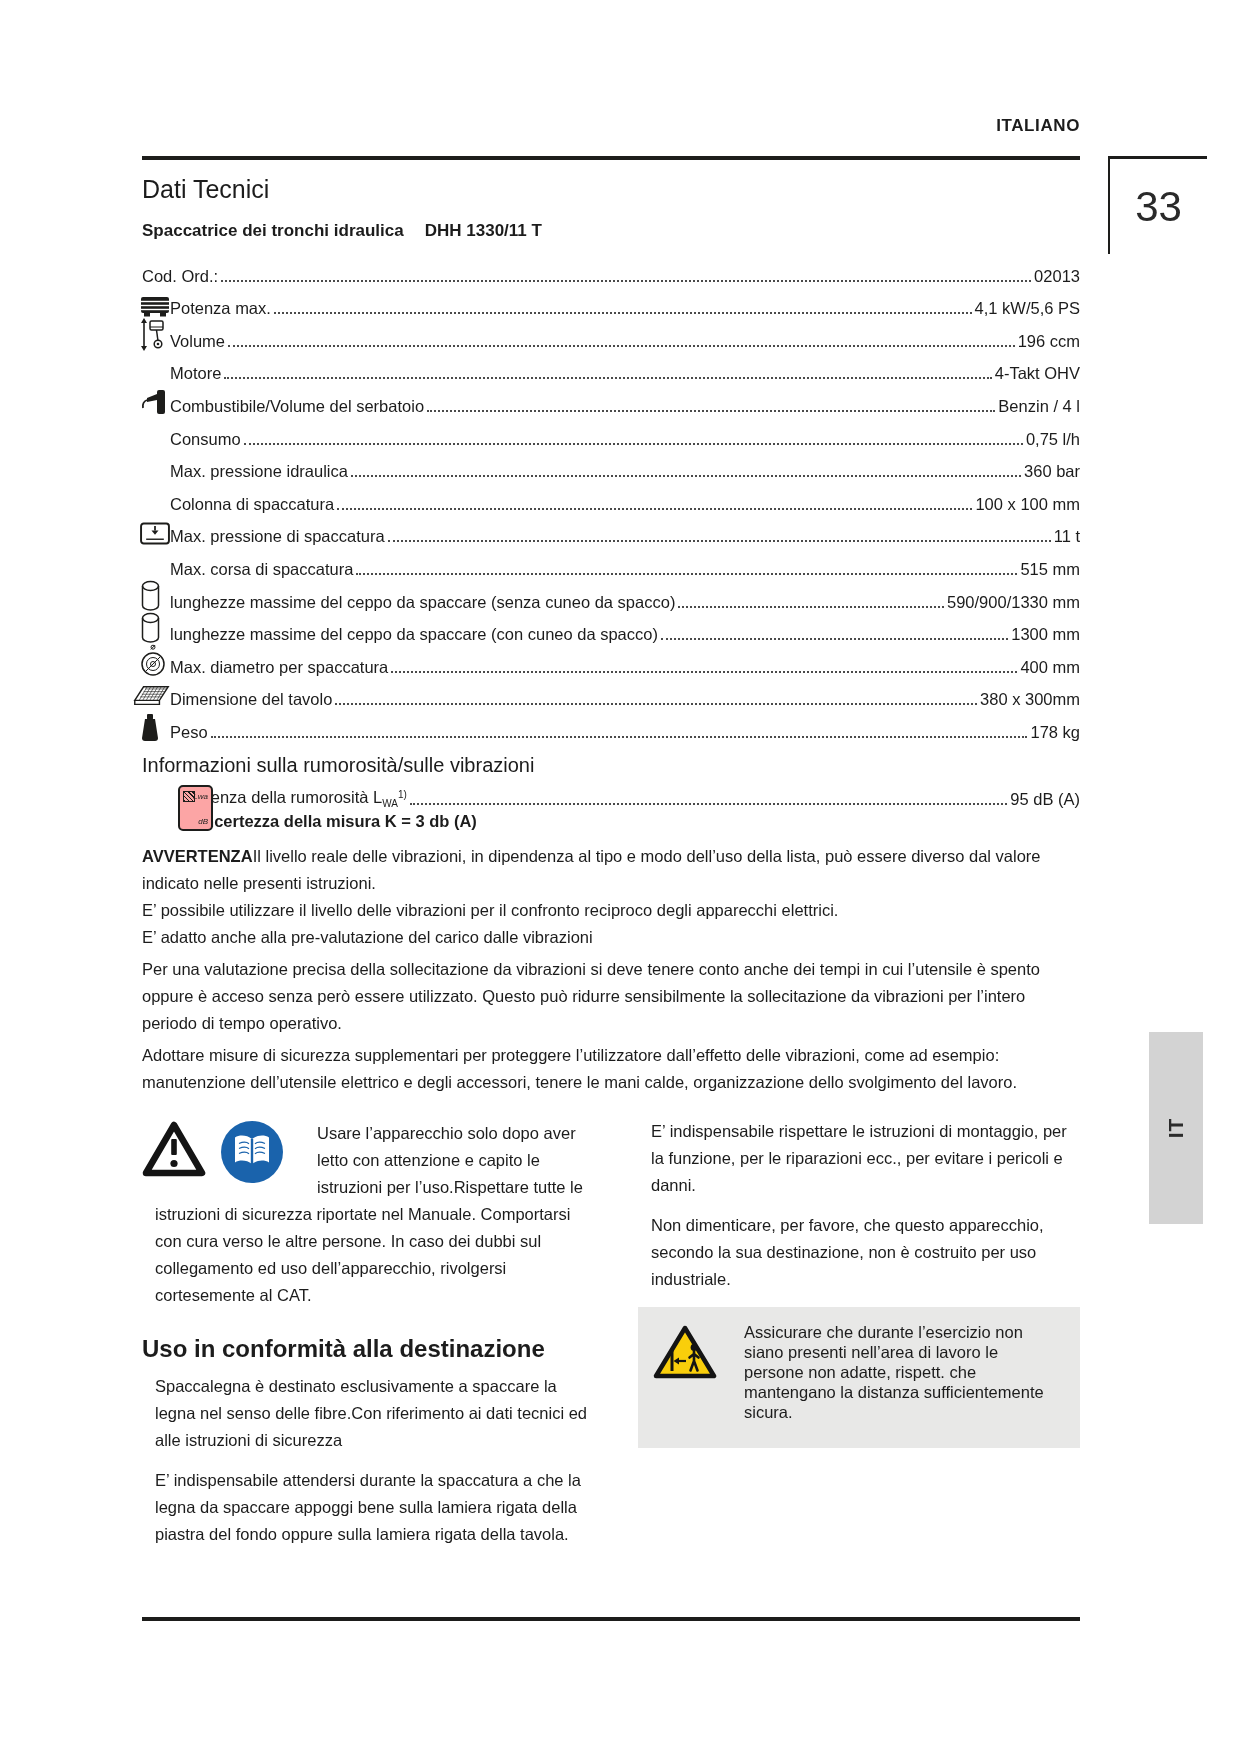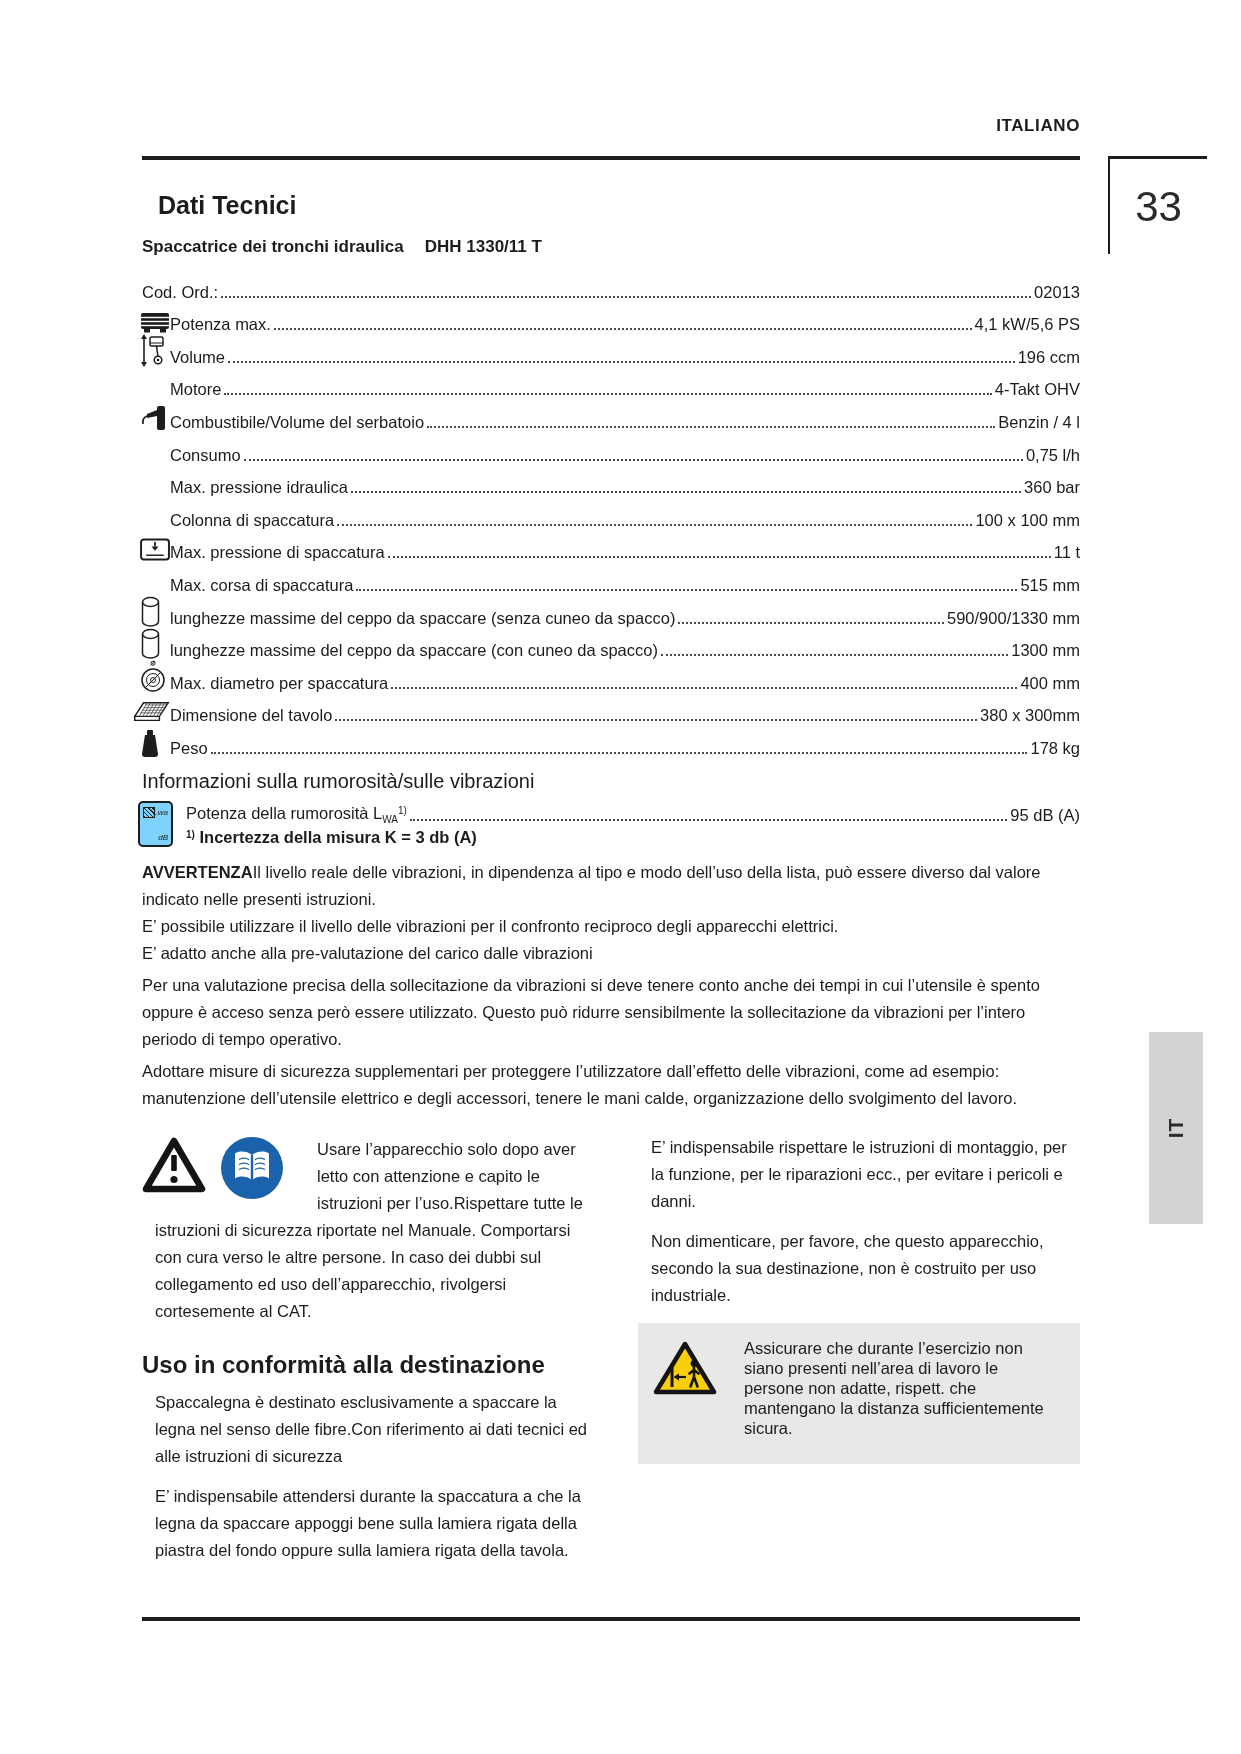"Dati Tecnici" h1.title { font-weight: bold -> normal; margin: 16px -> 0 }
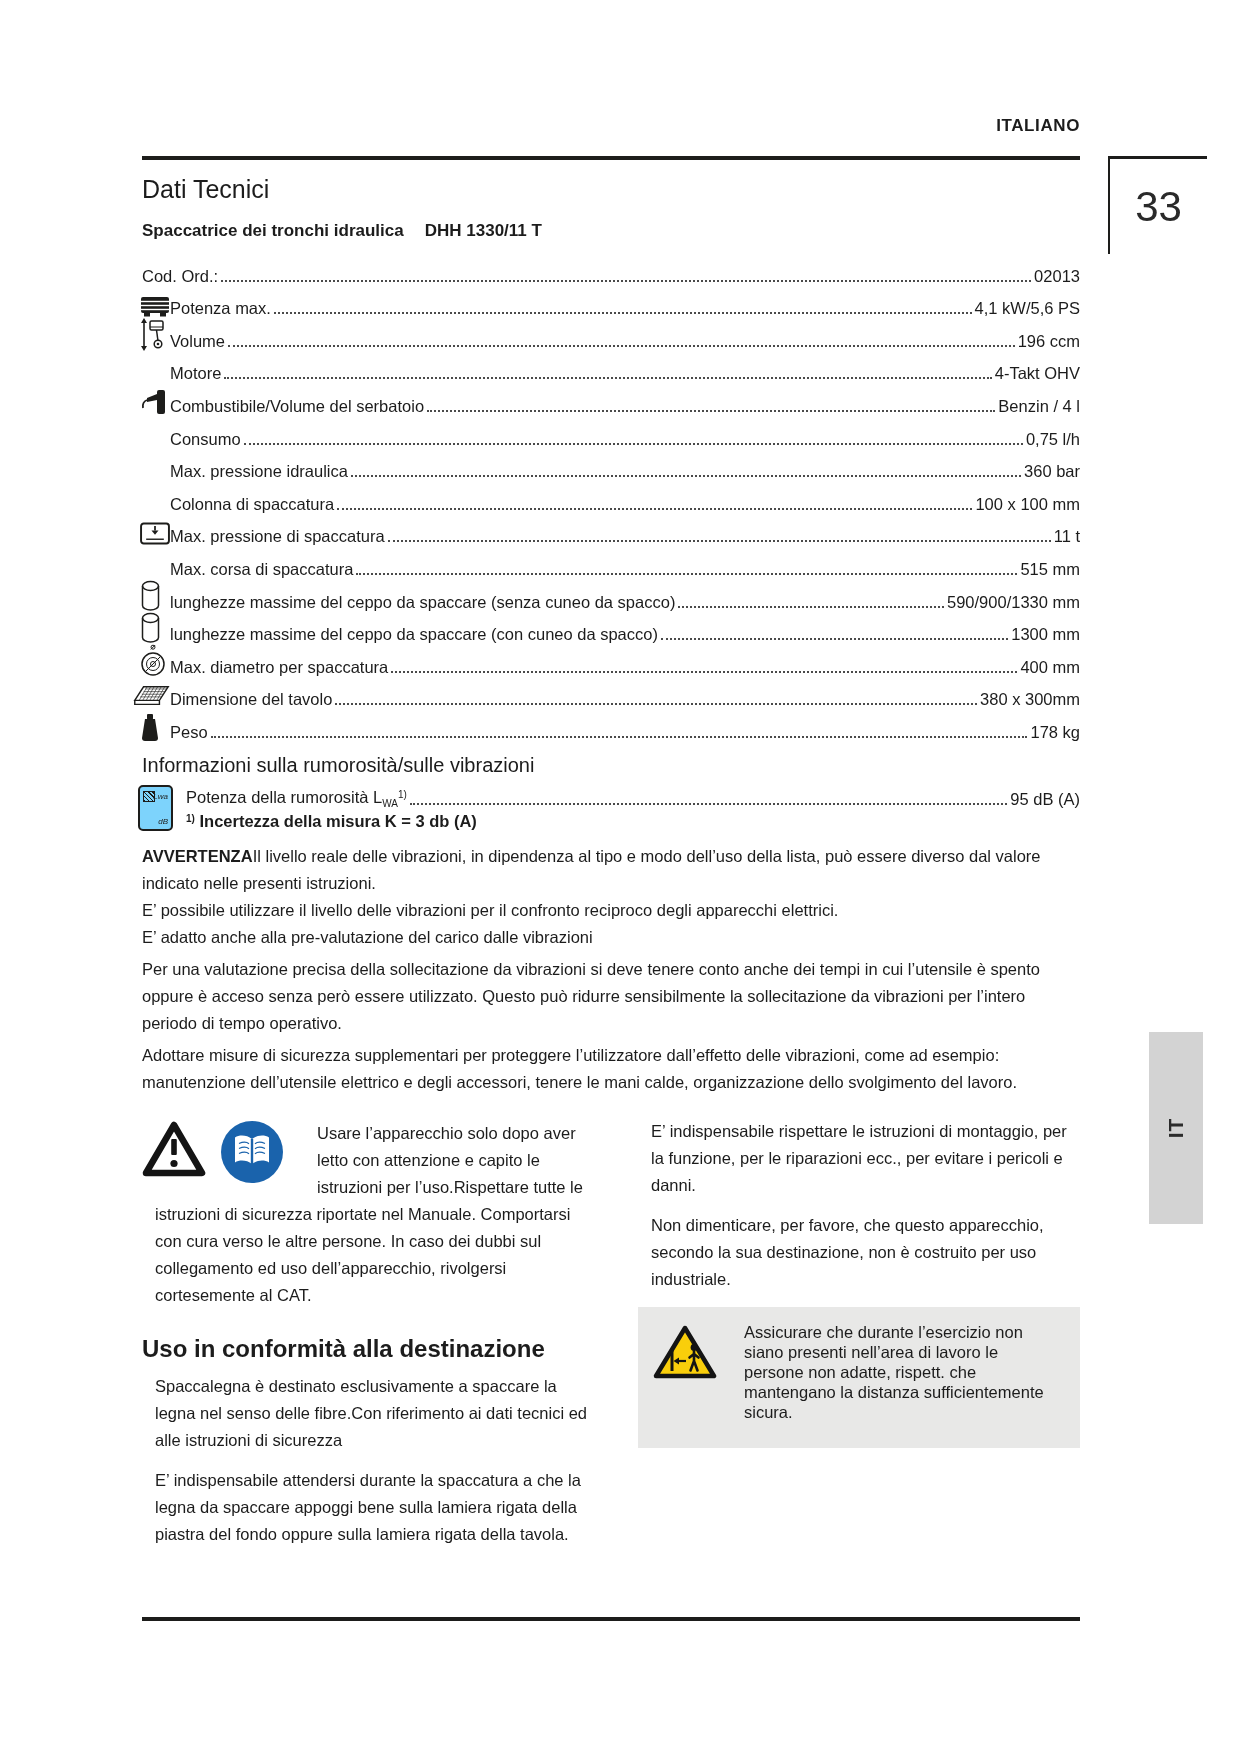"Lwa" .noise-badge { background: #7dd3fc -> #fca5a5; margin-left: none -> 40px }
